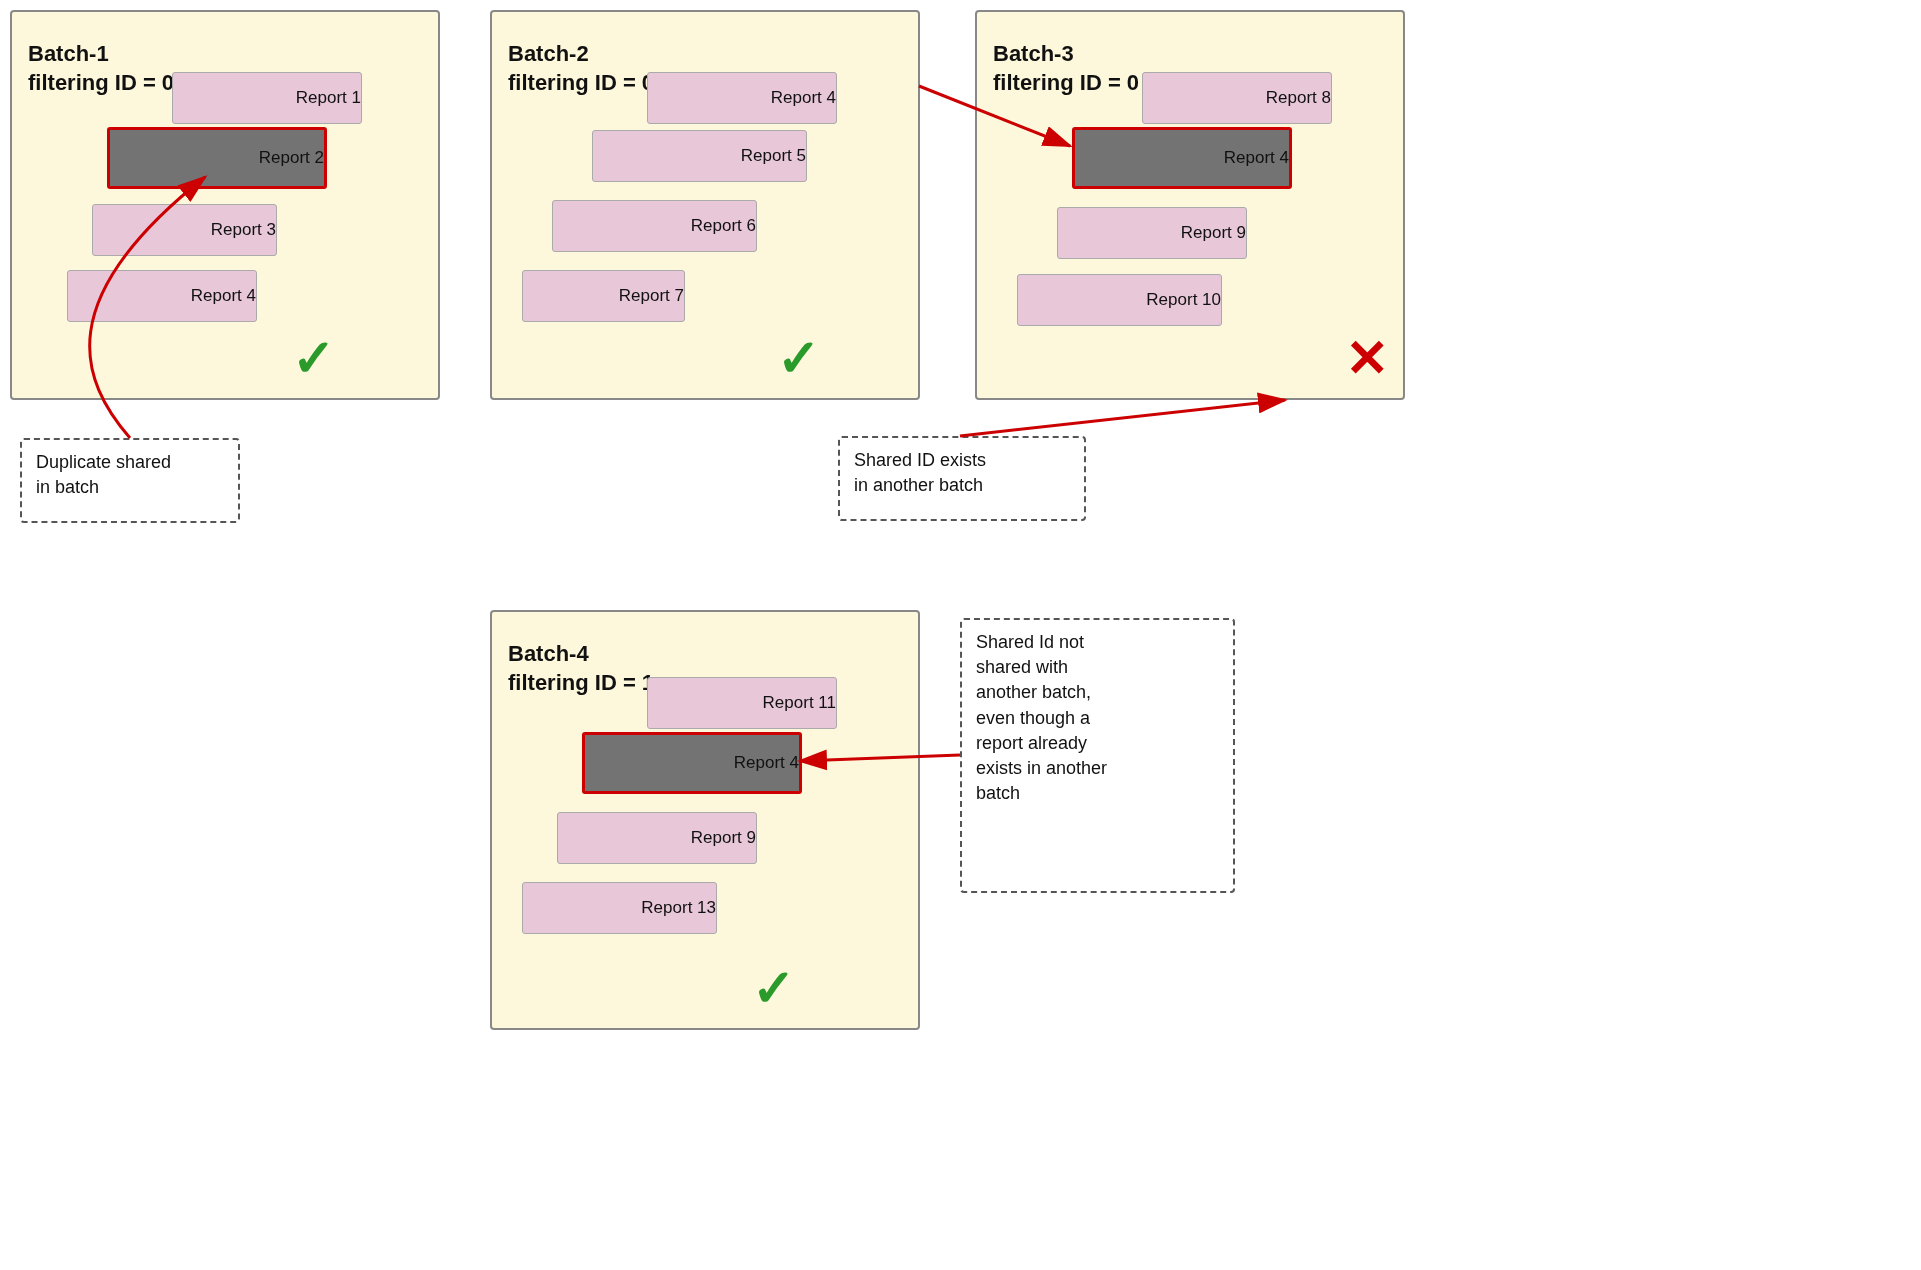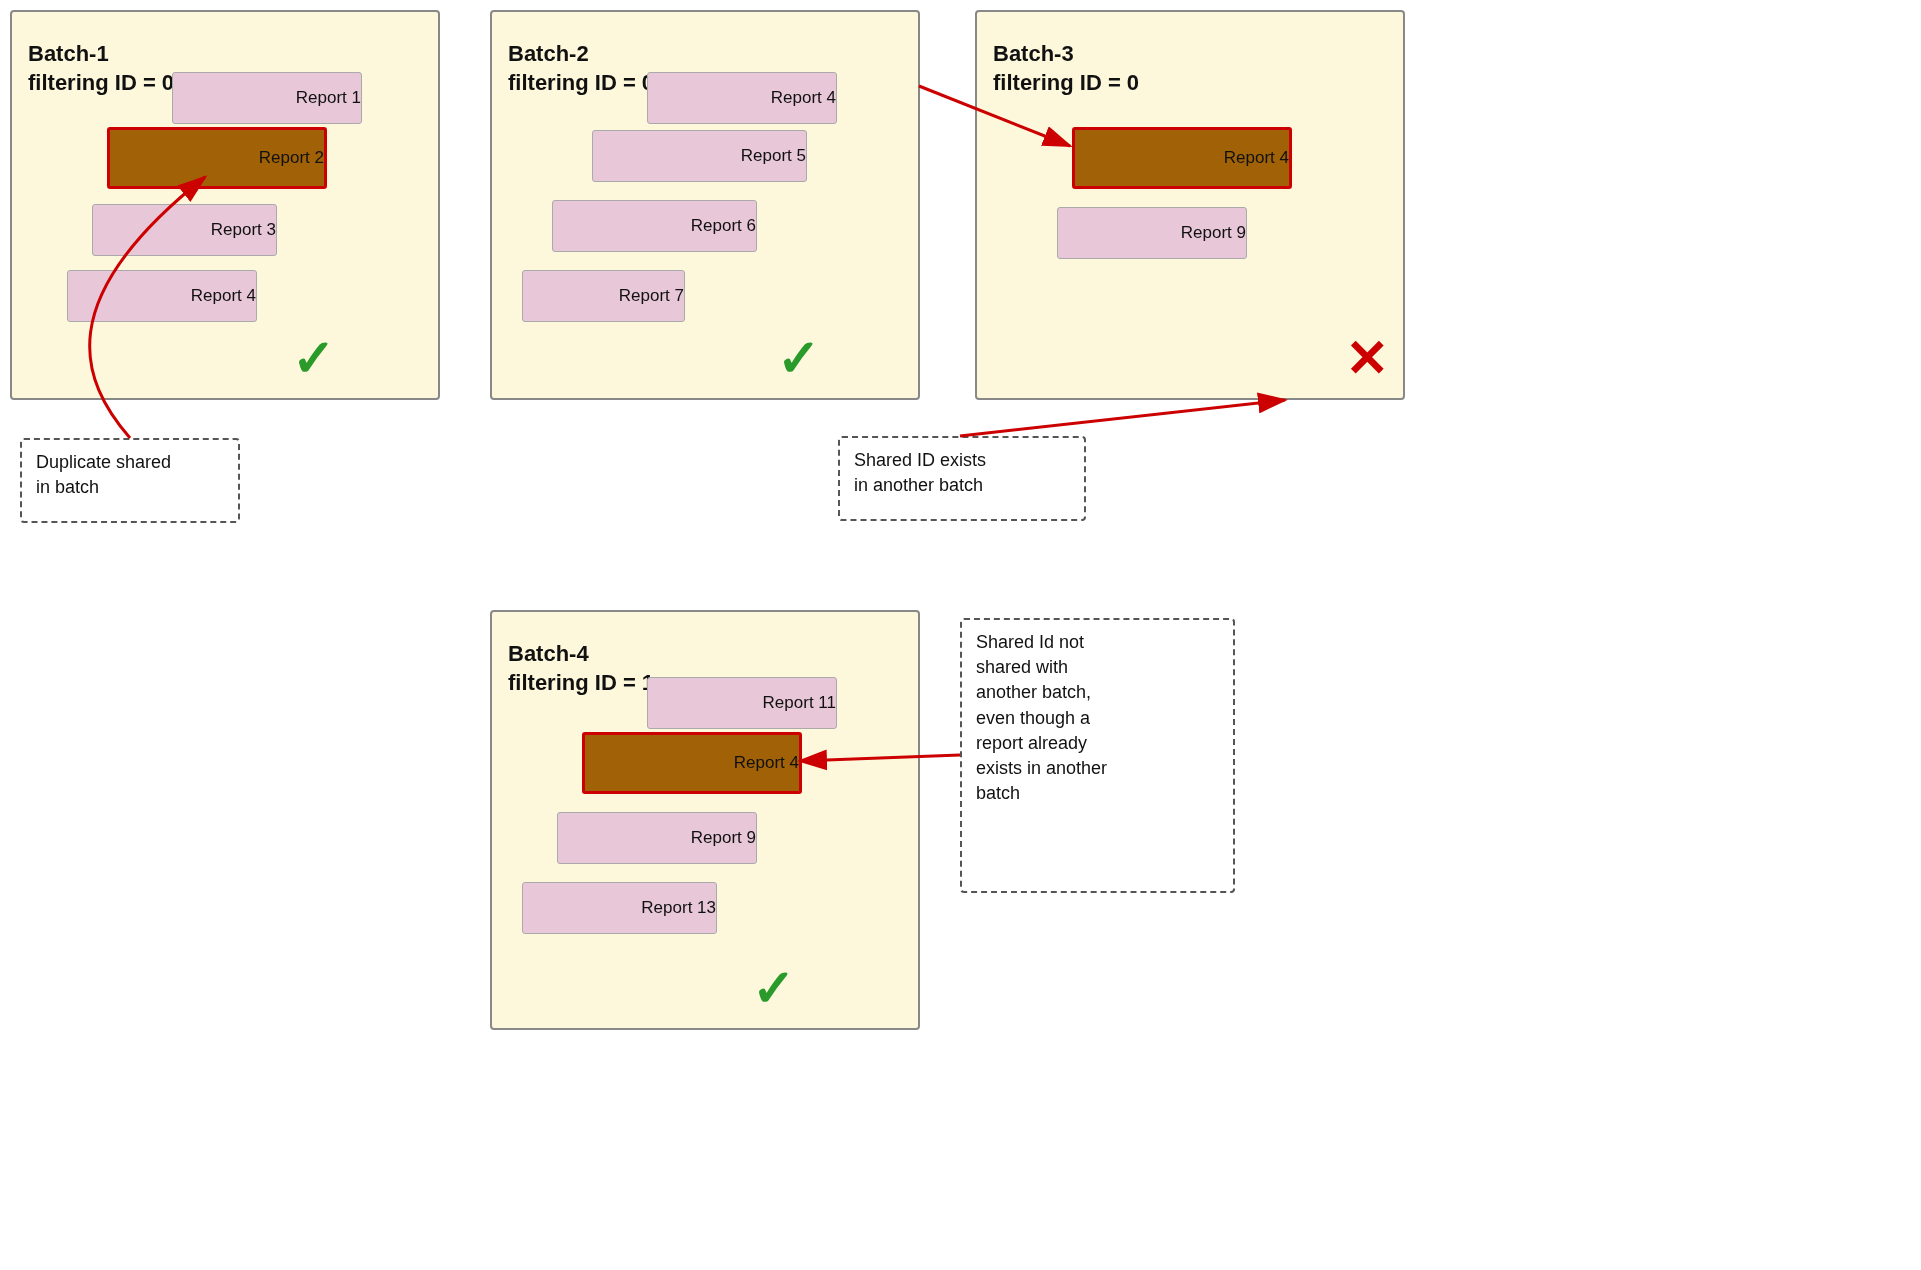"Report 8" div.report-card { html: none -> <div> <span>Report 8</span> </div> }
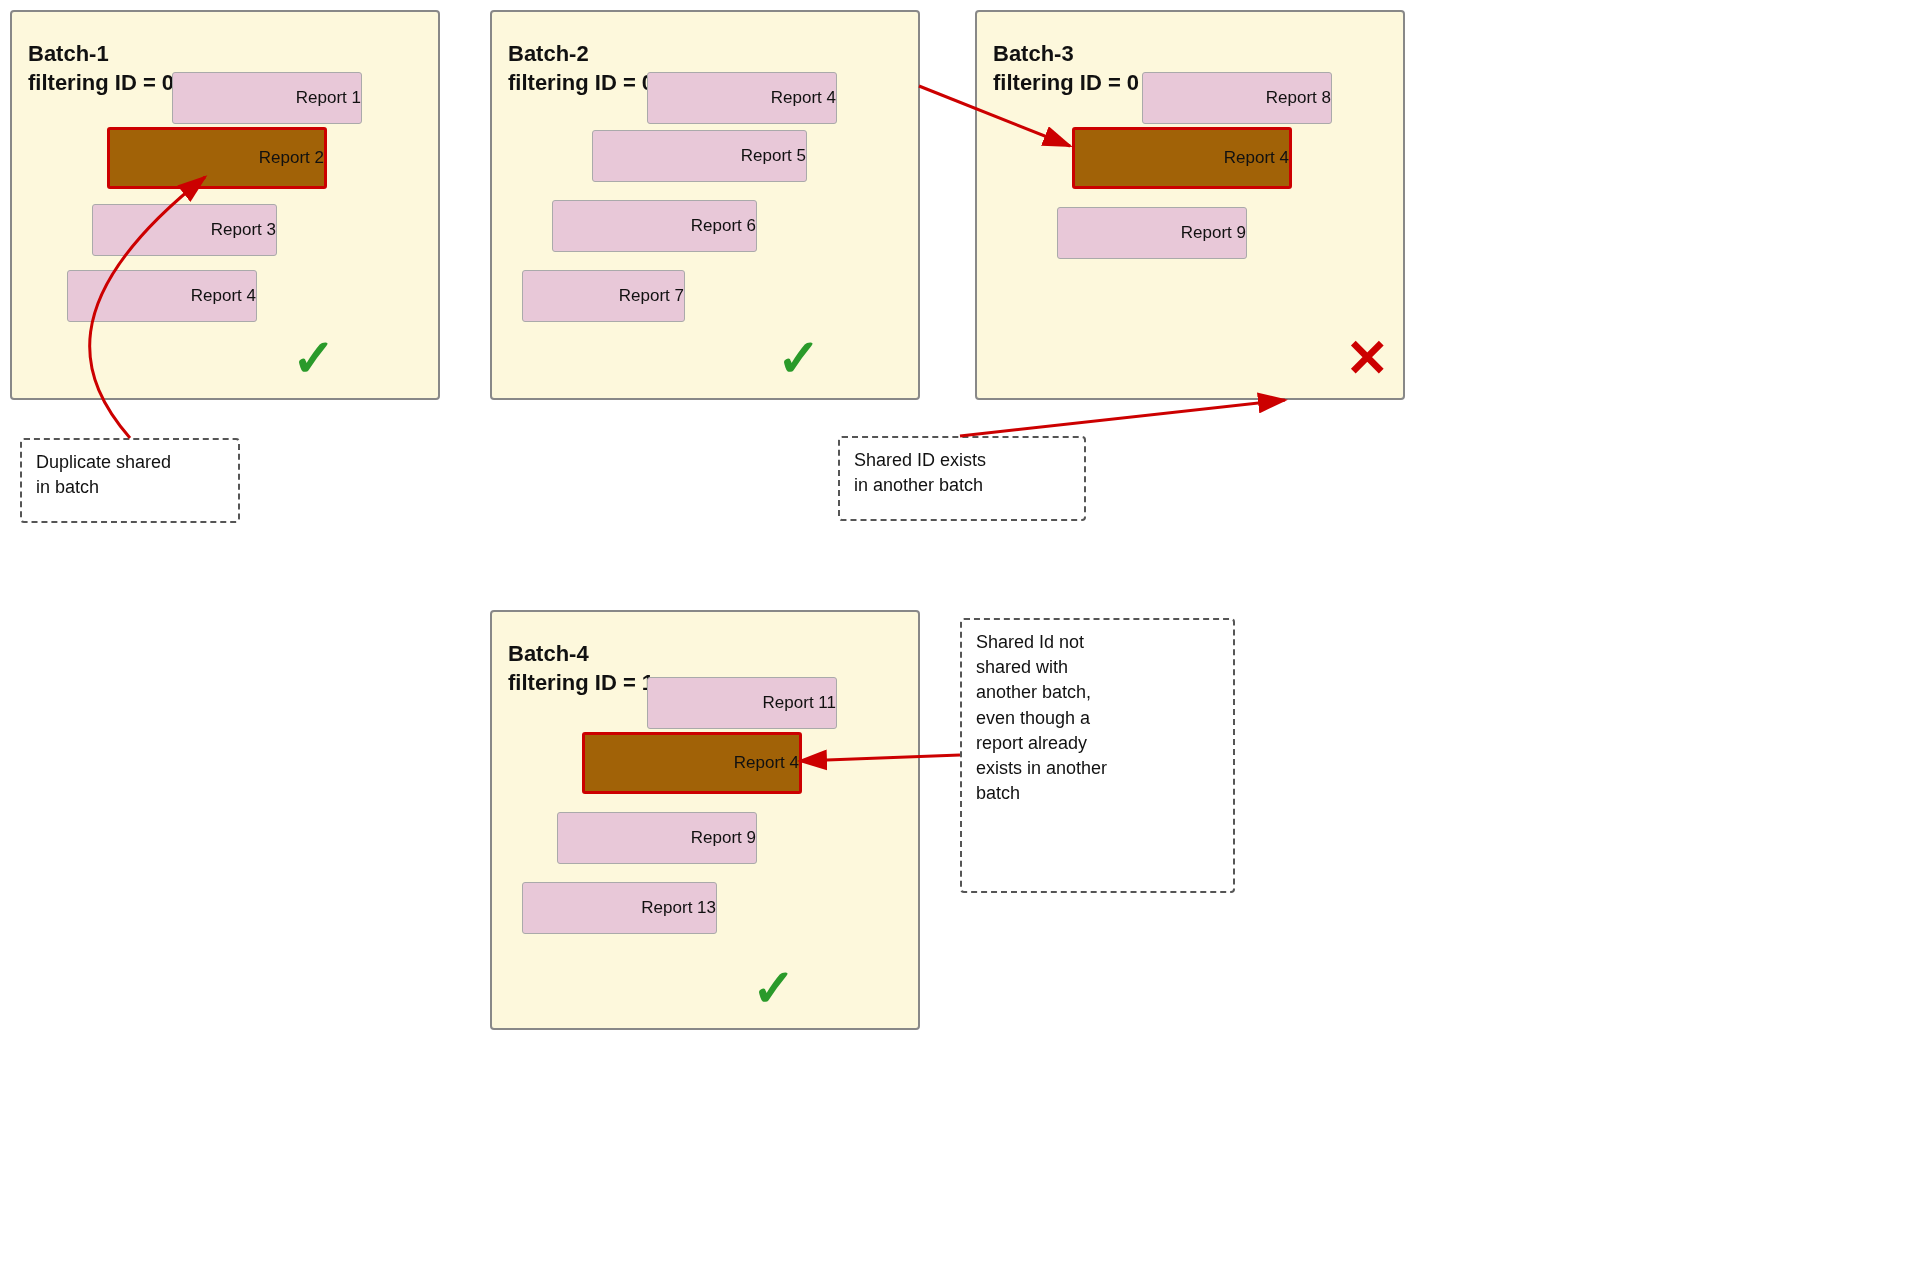"Report 2" .report-card.highlighted { background: #a16207 -> #737373 }
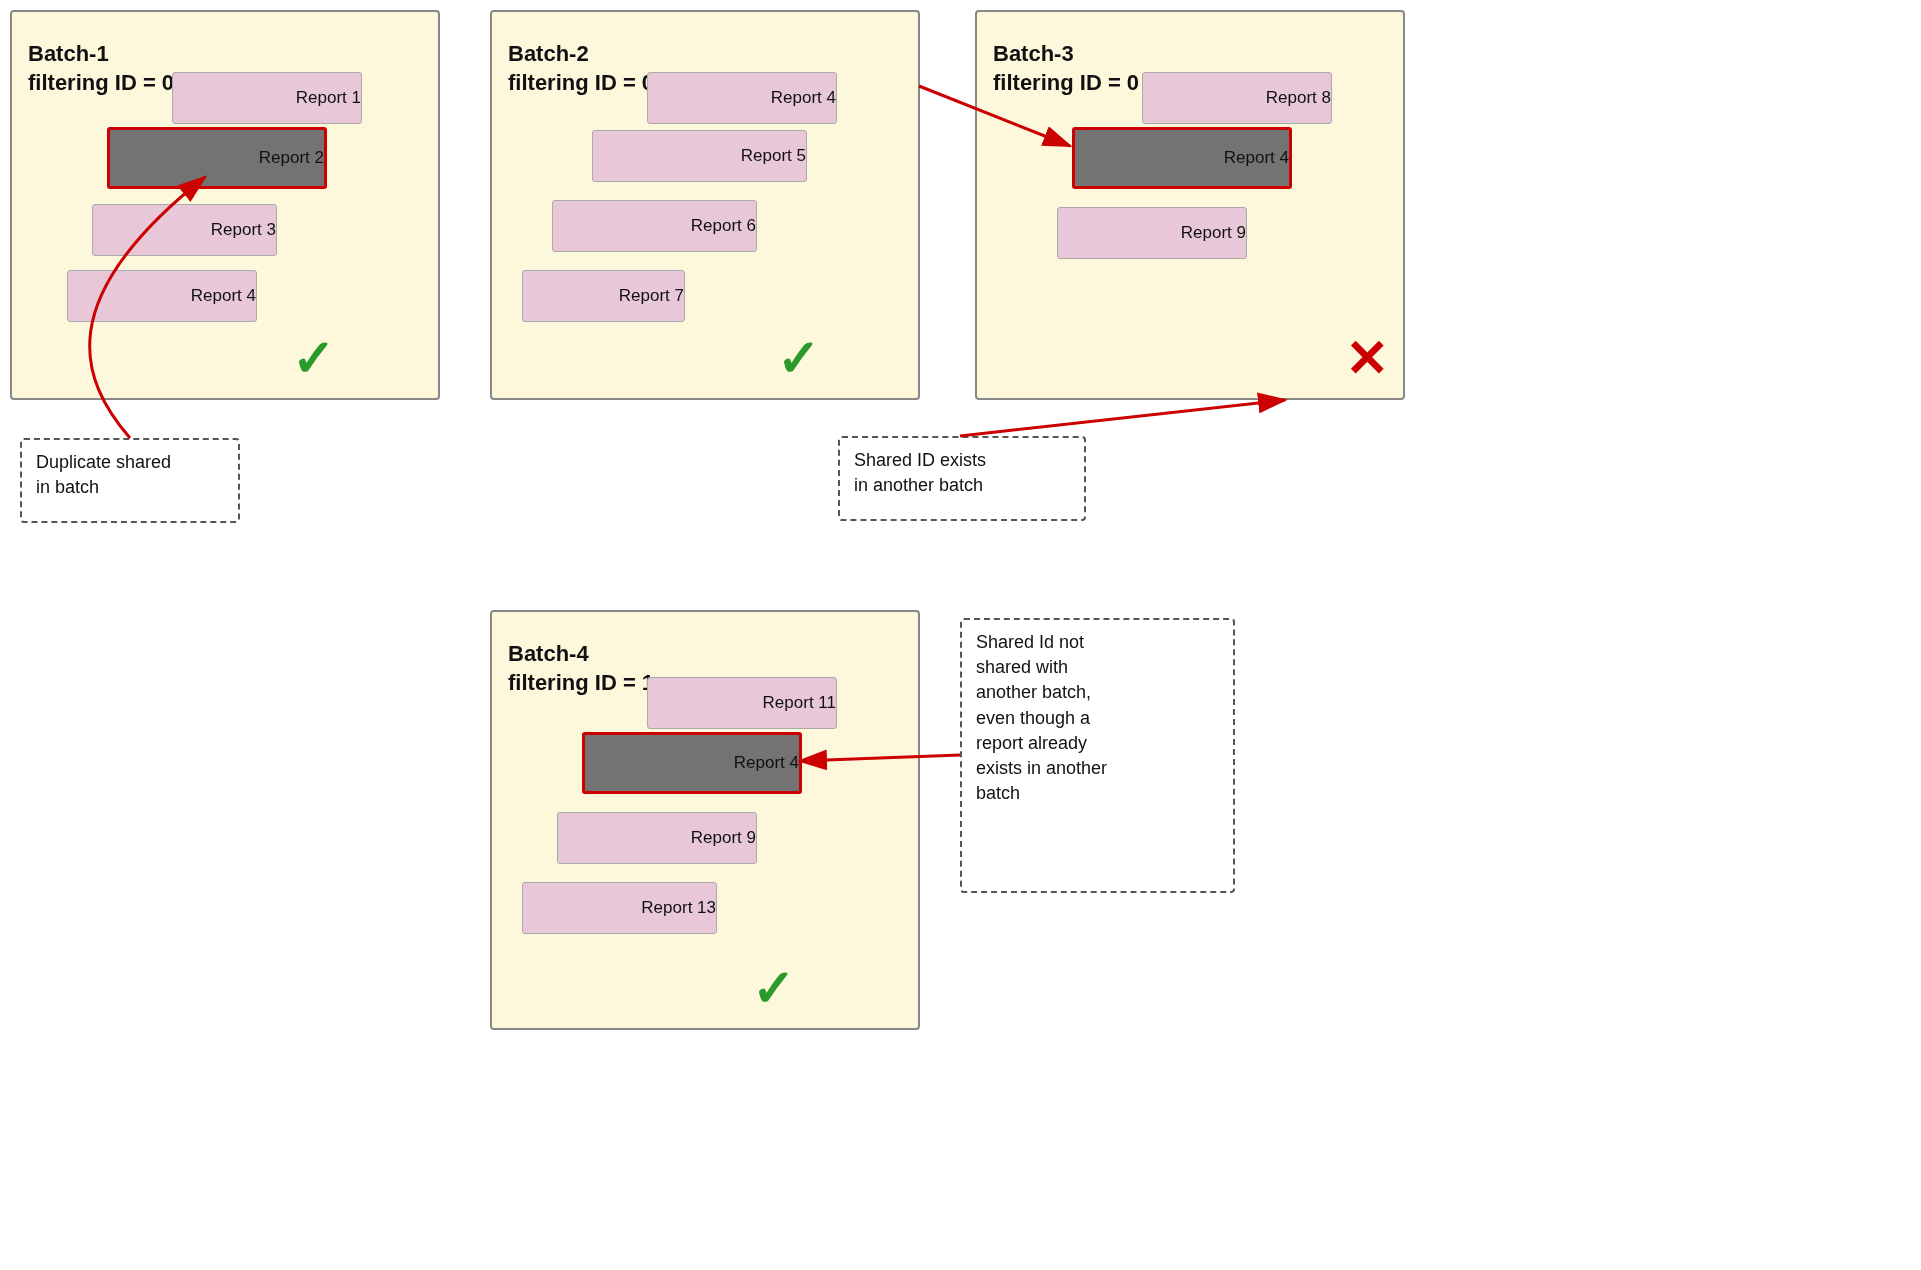"Report 10" div.report-card { html: none -> <div> <span>Report 10</span> </div> }
